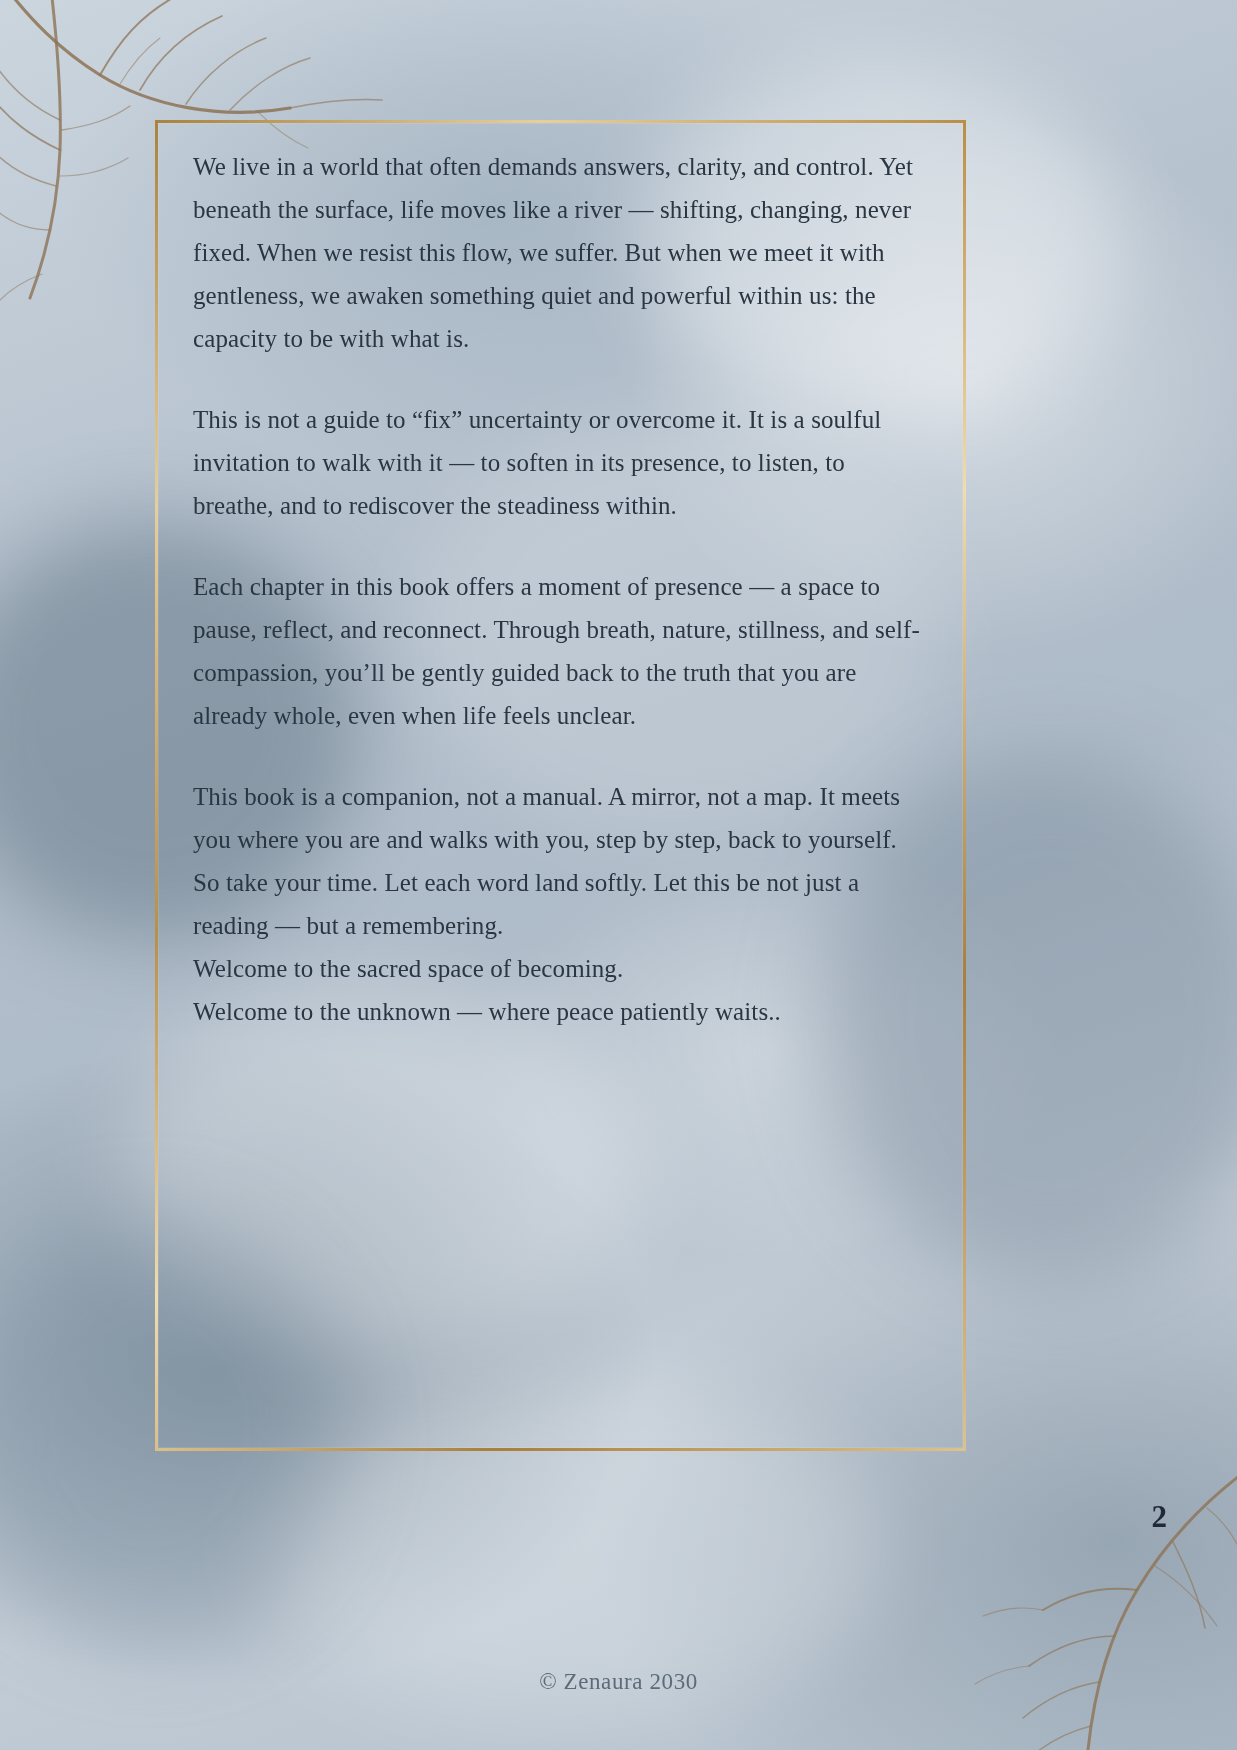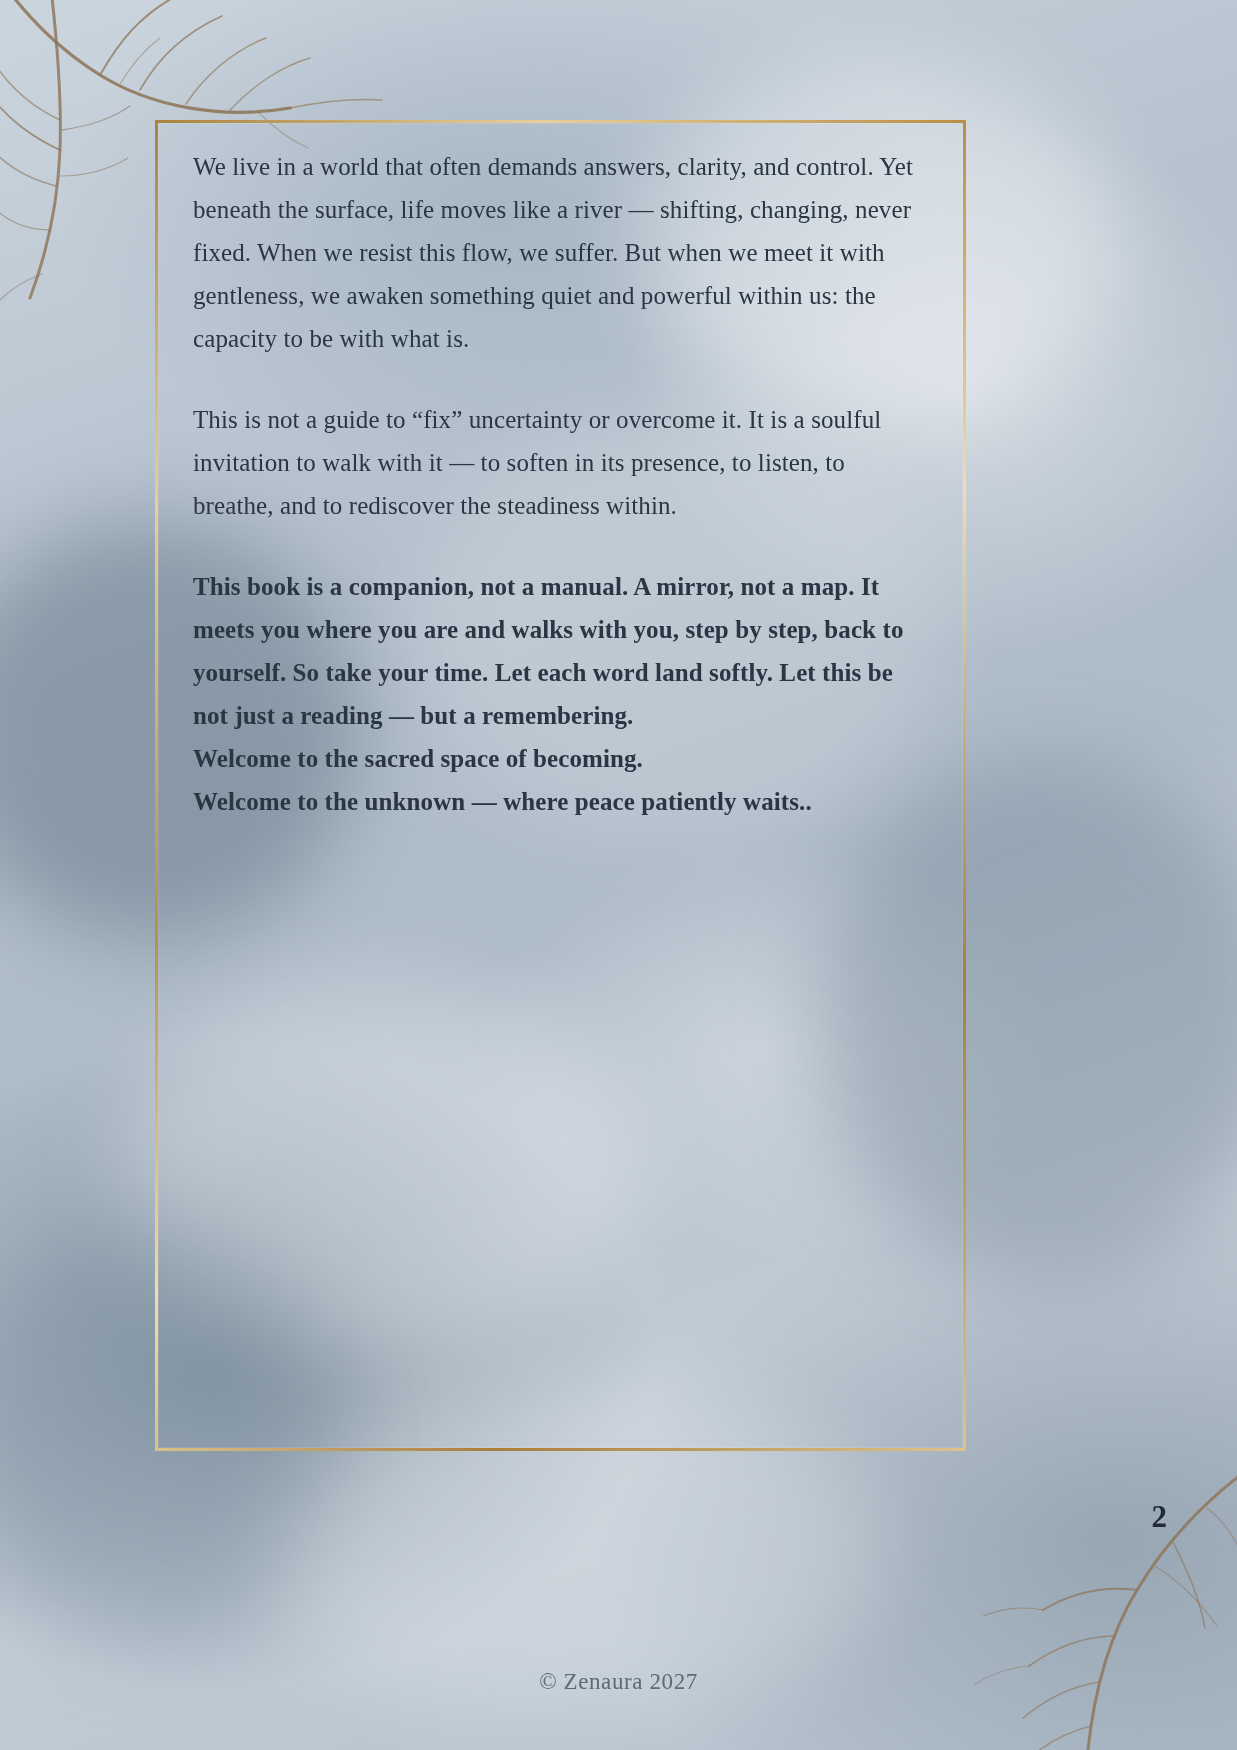"Each chapter in this book" p.para { html: none -> <p>Each chapter in this book offers a moment of presence — a space to pause, reflect, and reconnect. Through breath, nature, stillness, and self-compassion, you’ll be gently guided back to the truth that you are already whole, even when life feels unclear.</p> }
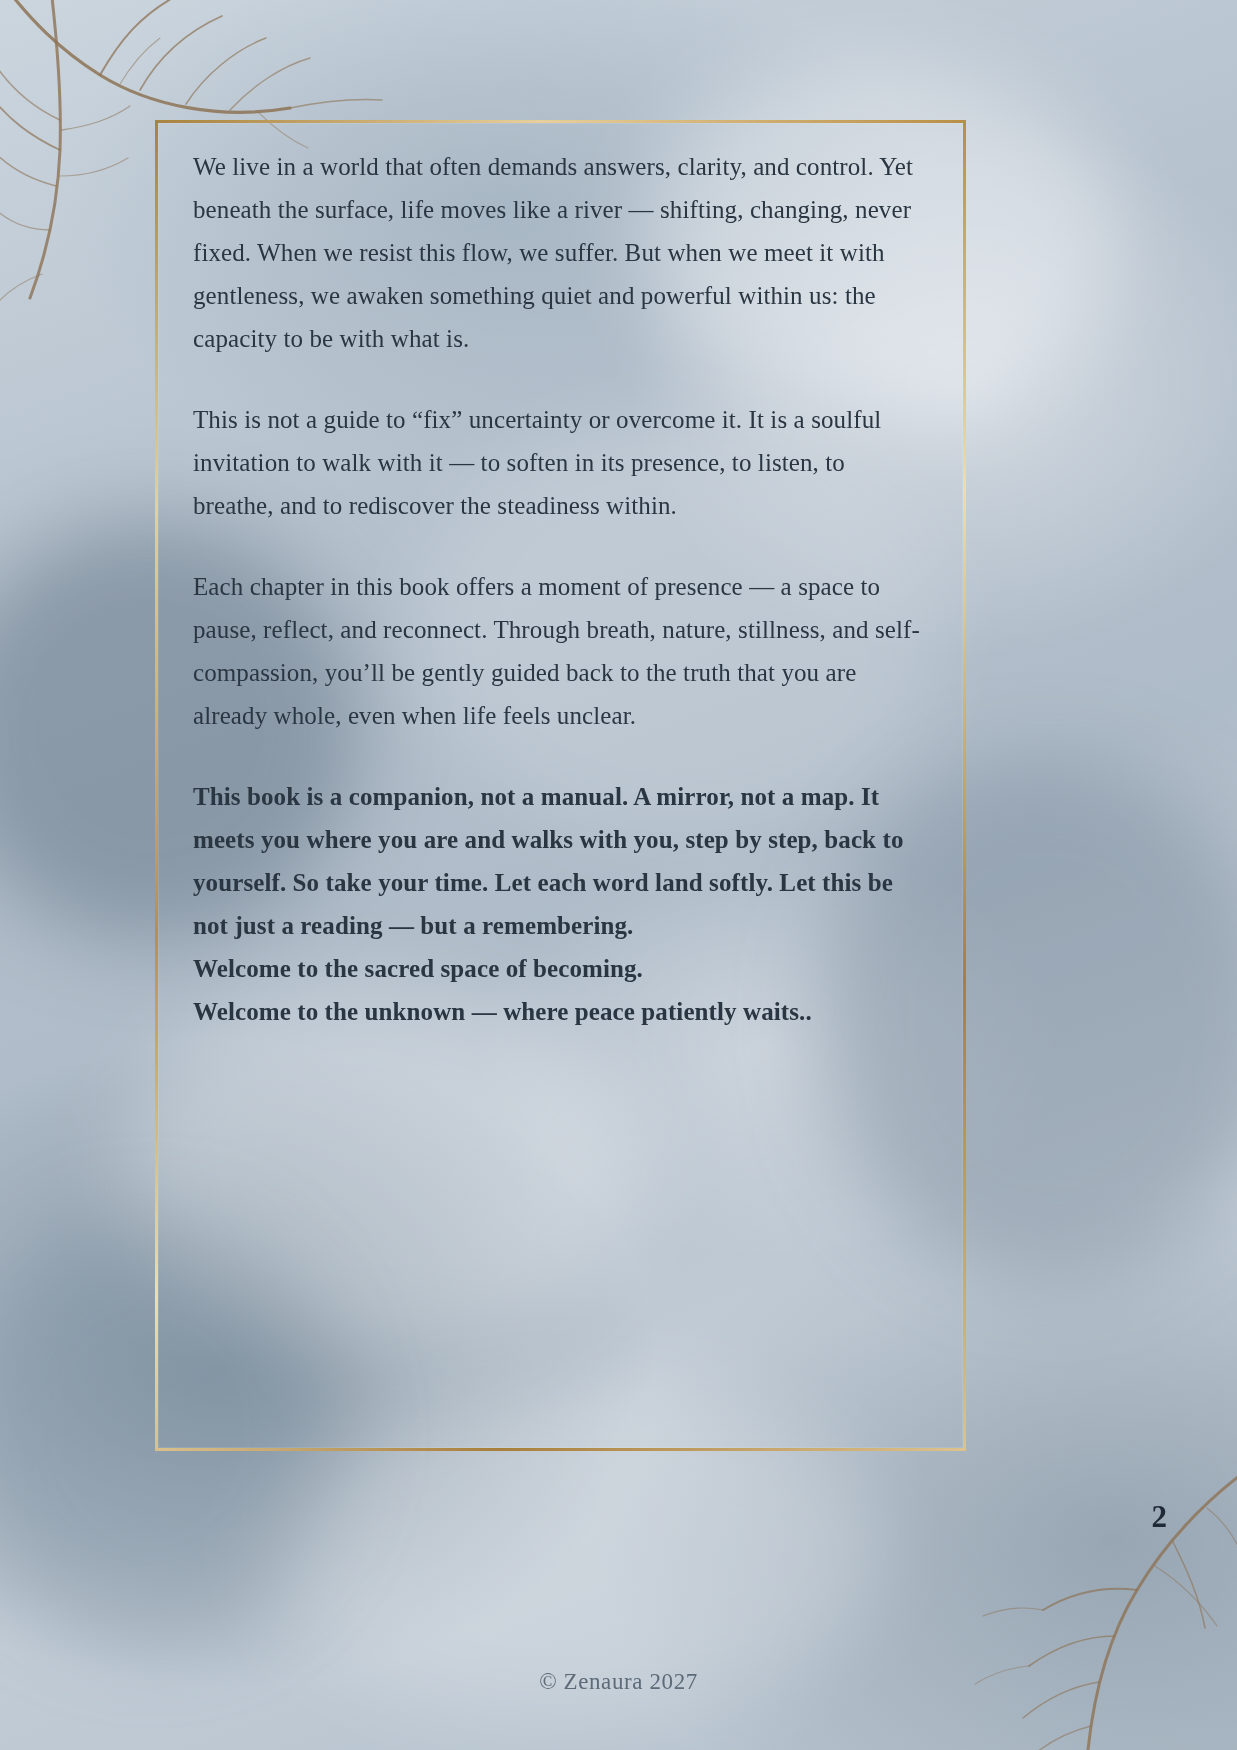"This book is a companion," p.para { font-weight: bold -> none }
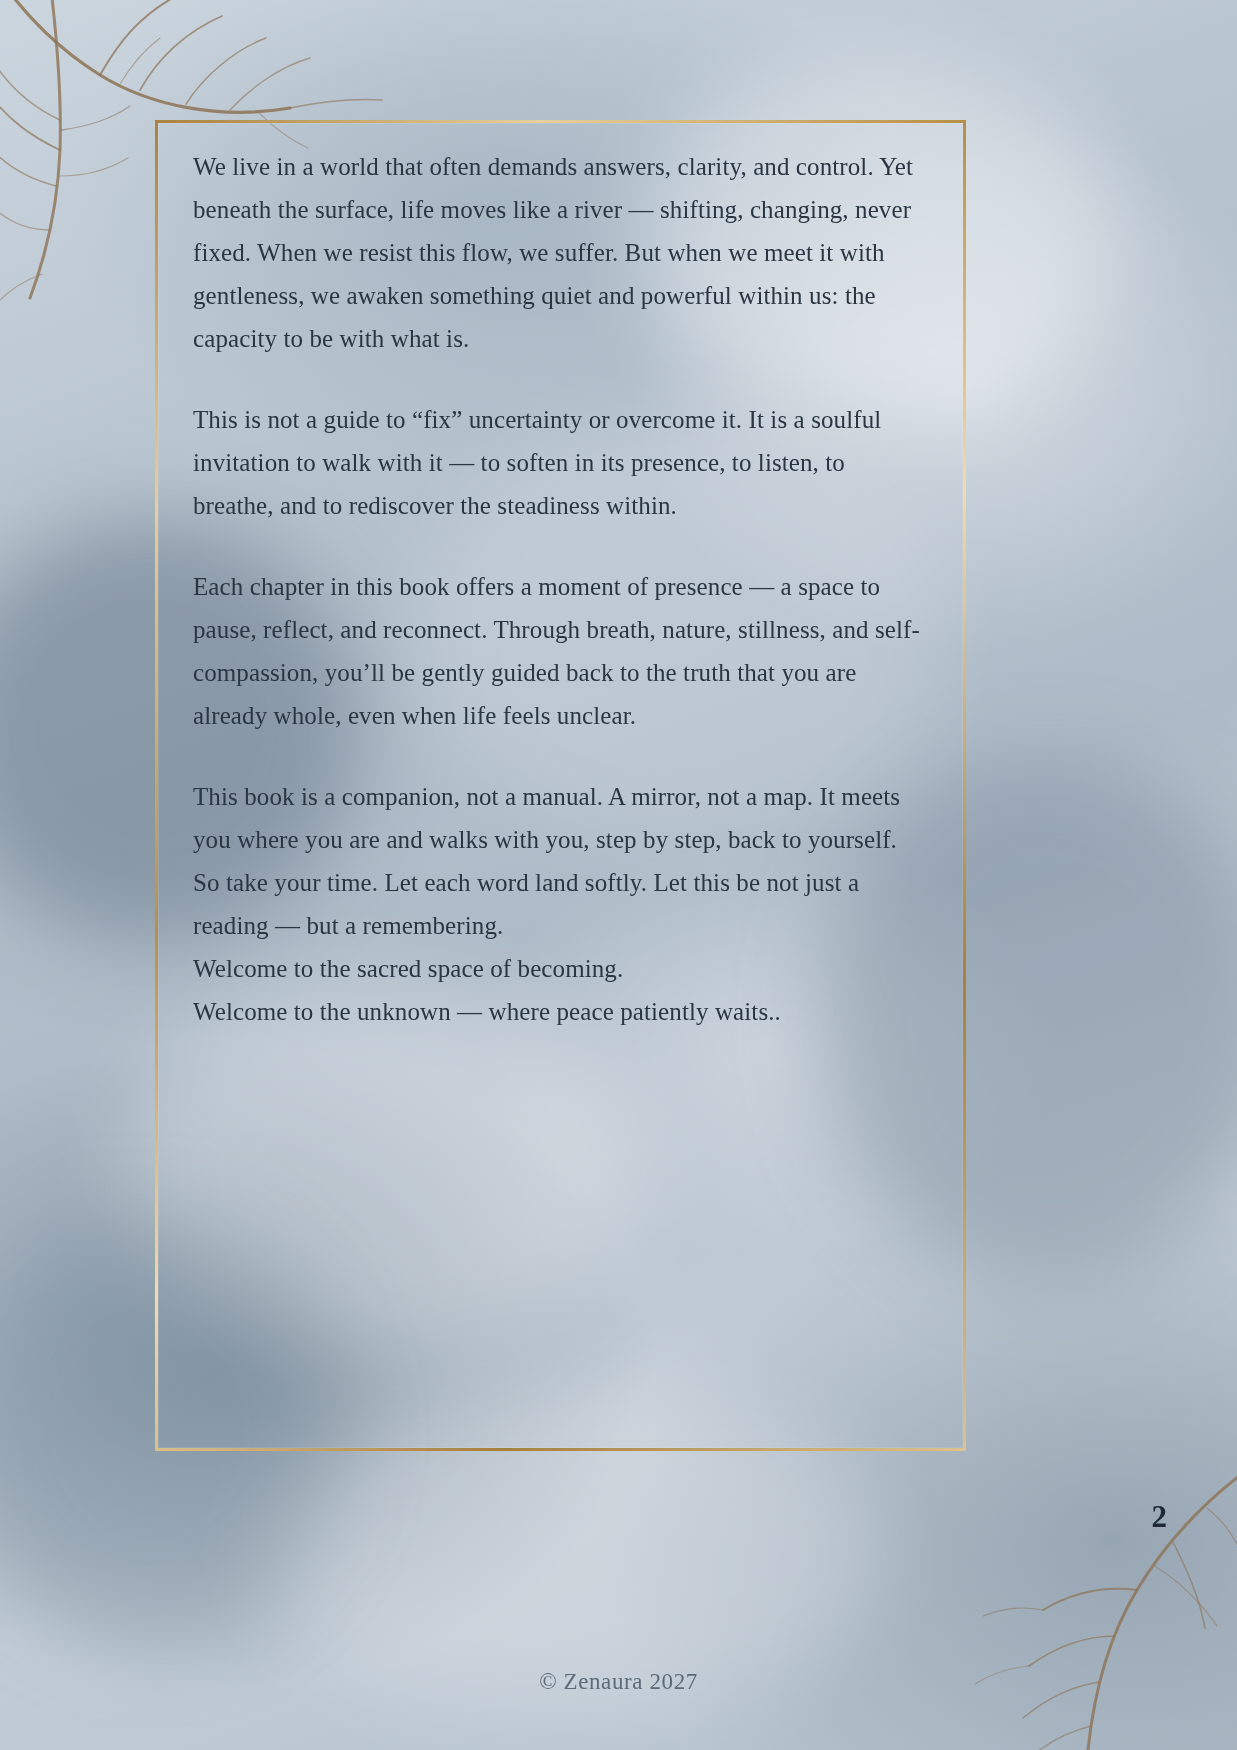"© Zenaura 2027" div.footer { text: 2027 -> 2030 }
